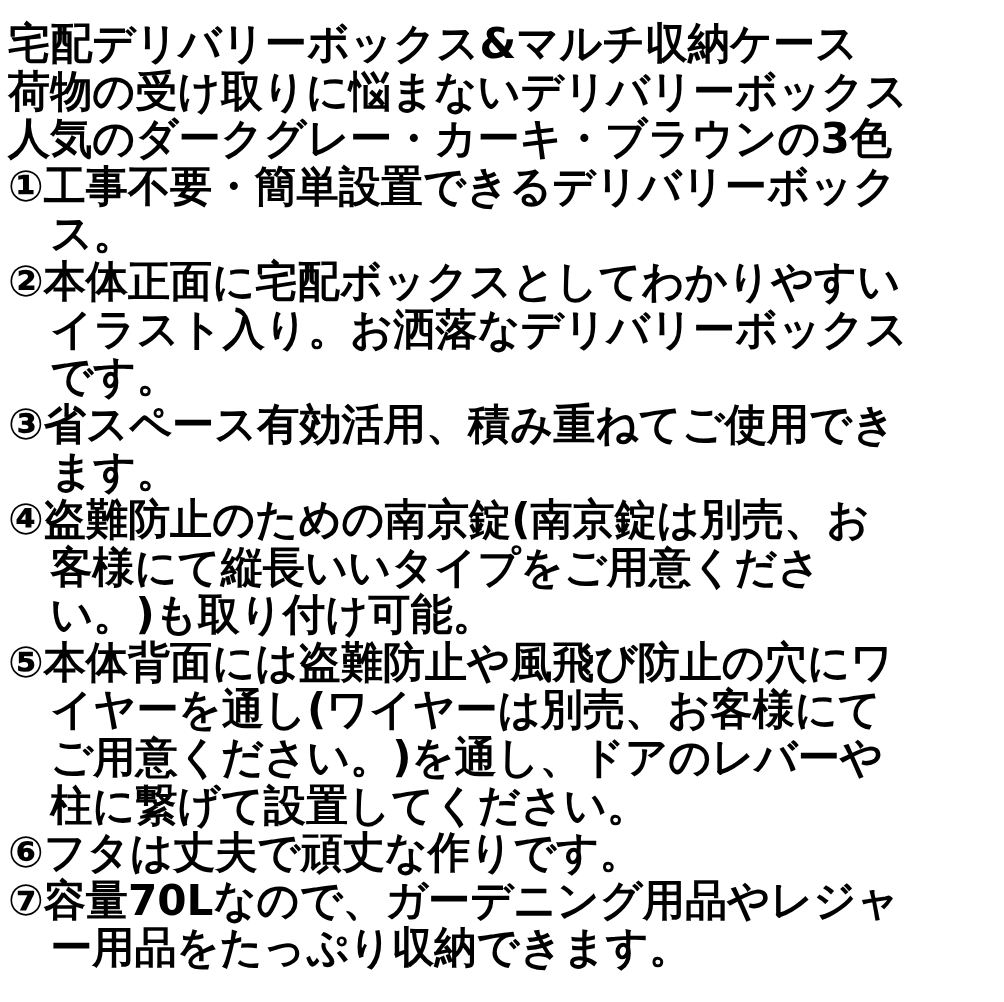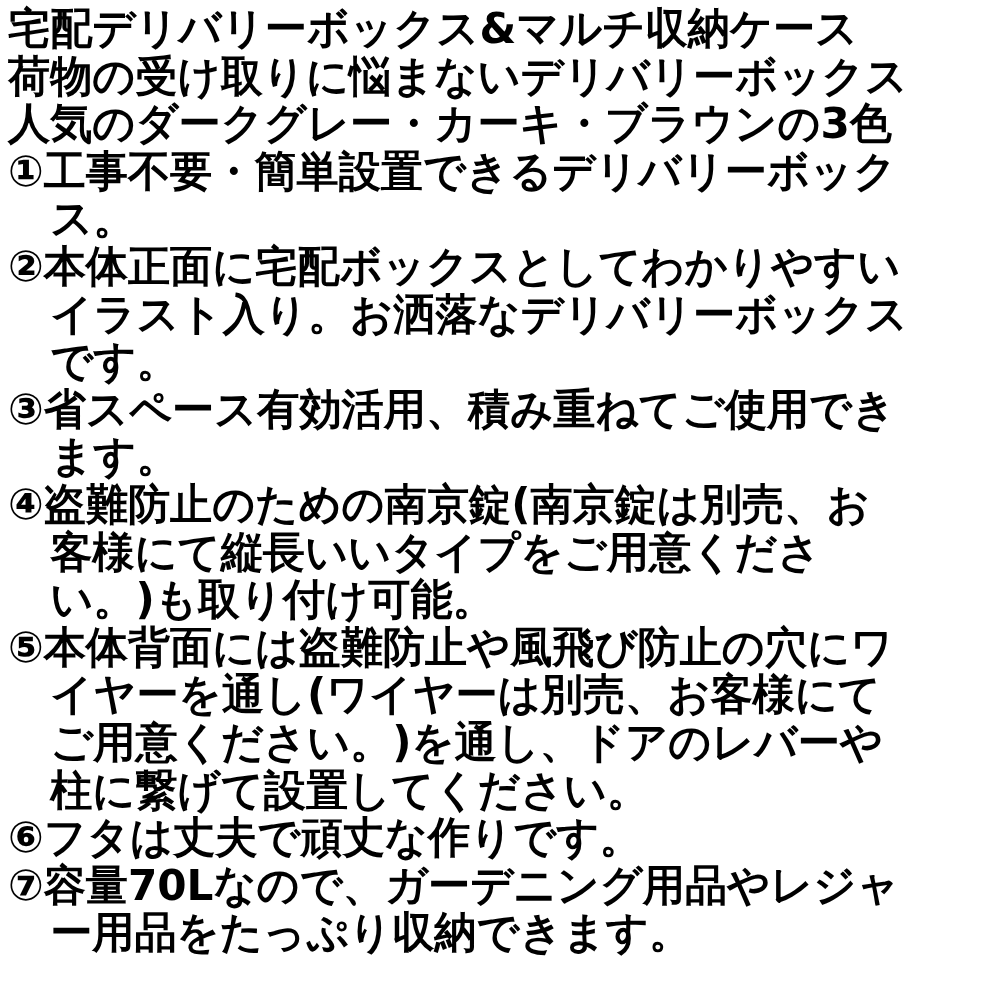"宅配デリバリーボックス&マルチ収納ケース" .doc { padding: 5px 0 0 8px -> 20px 0 0 8px }
